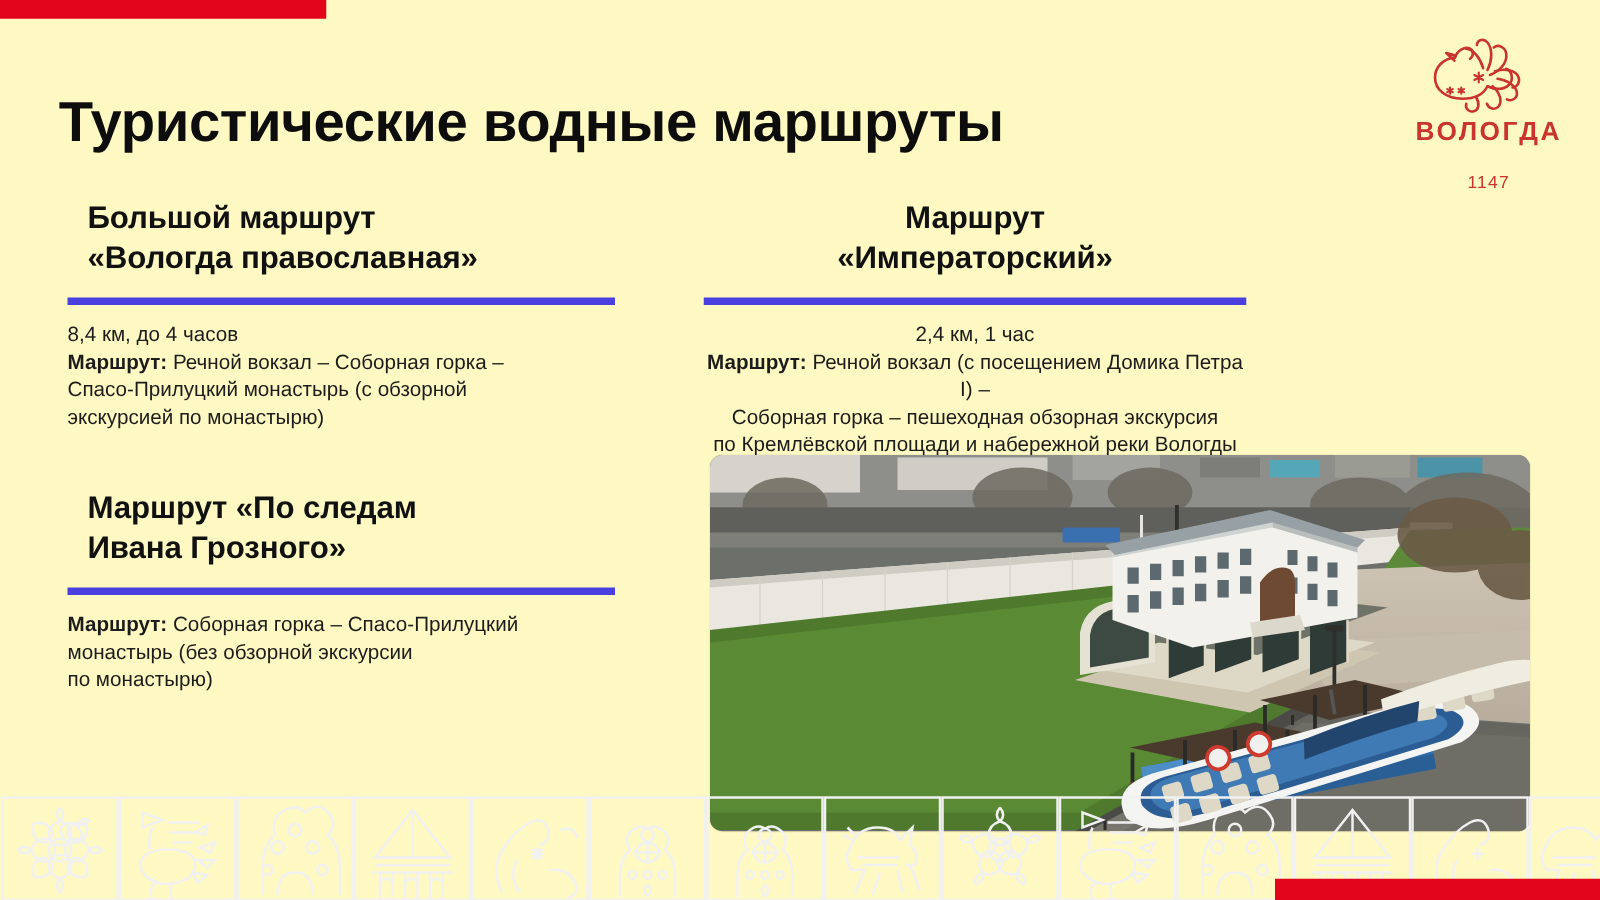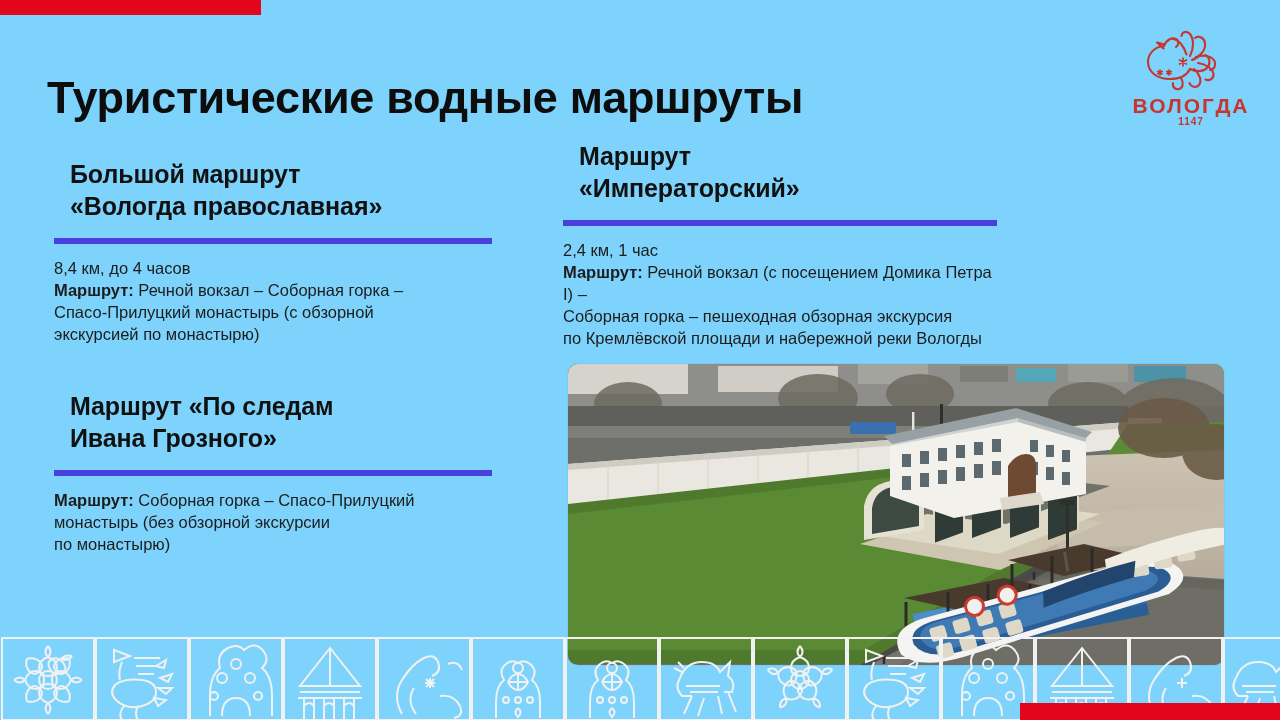"Туристические водные маршруты" .slide { background: #7dd3fc -> #fef9c3 }
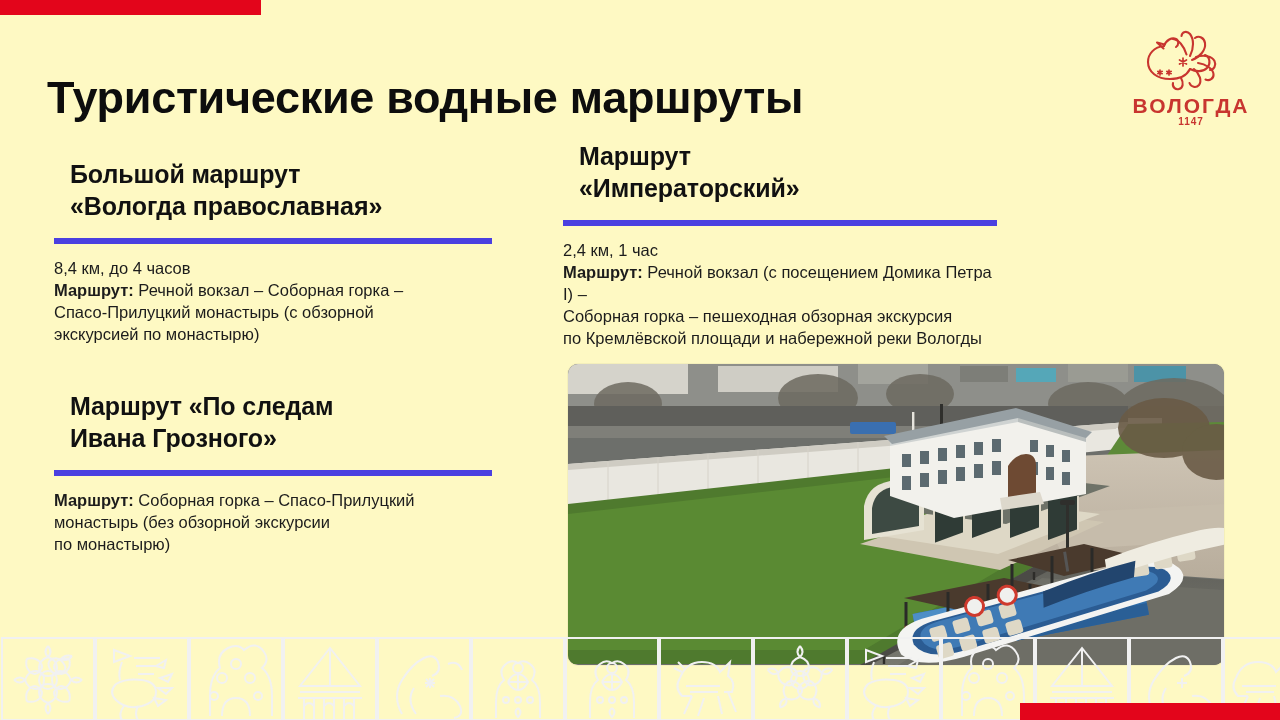"1147" .logo-year { font-size: 10px -> 14px; font-weight: bold -> normal; margin-top: 0 -> 21px }
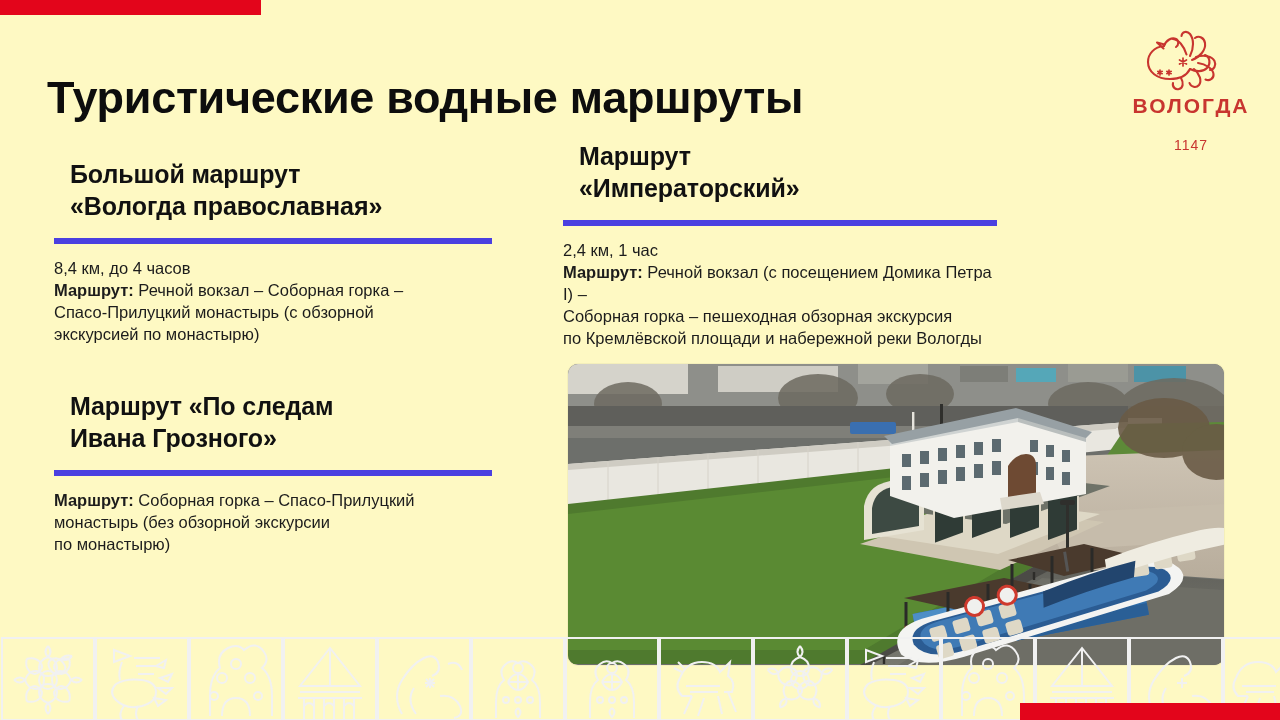"Маршрут" #block-imper { text-align: none -> center; top: 124px -> 142px }
